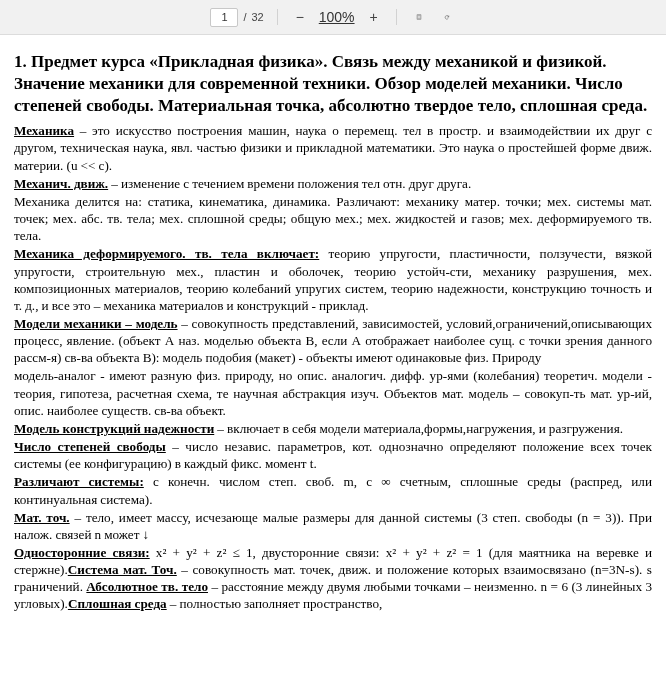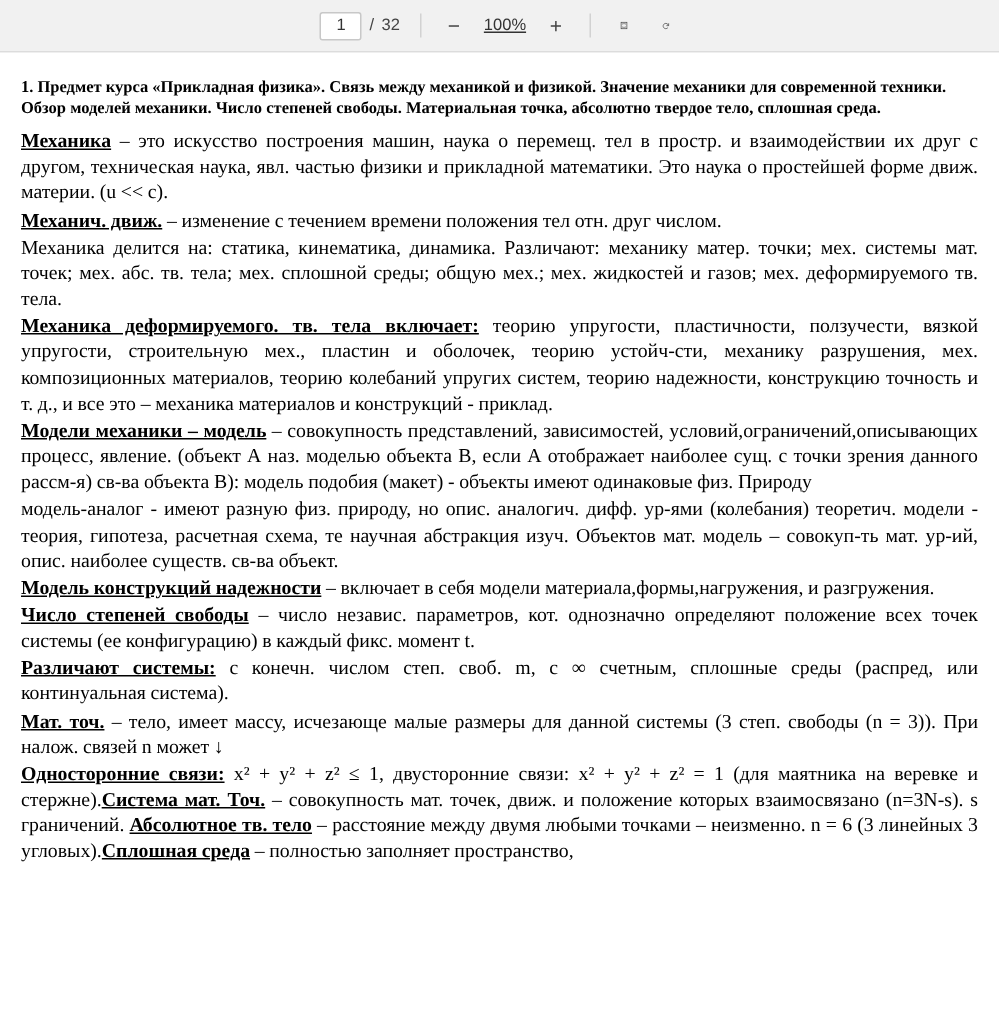"100%" .zoom-val { font-size: 11px -> 14px; text-align: center -> left }
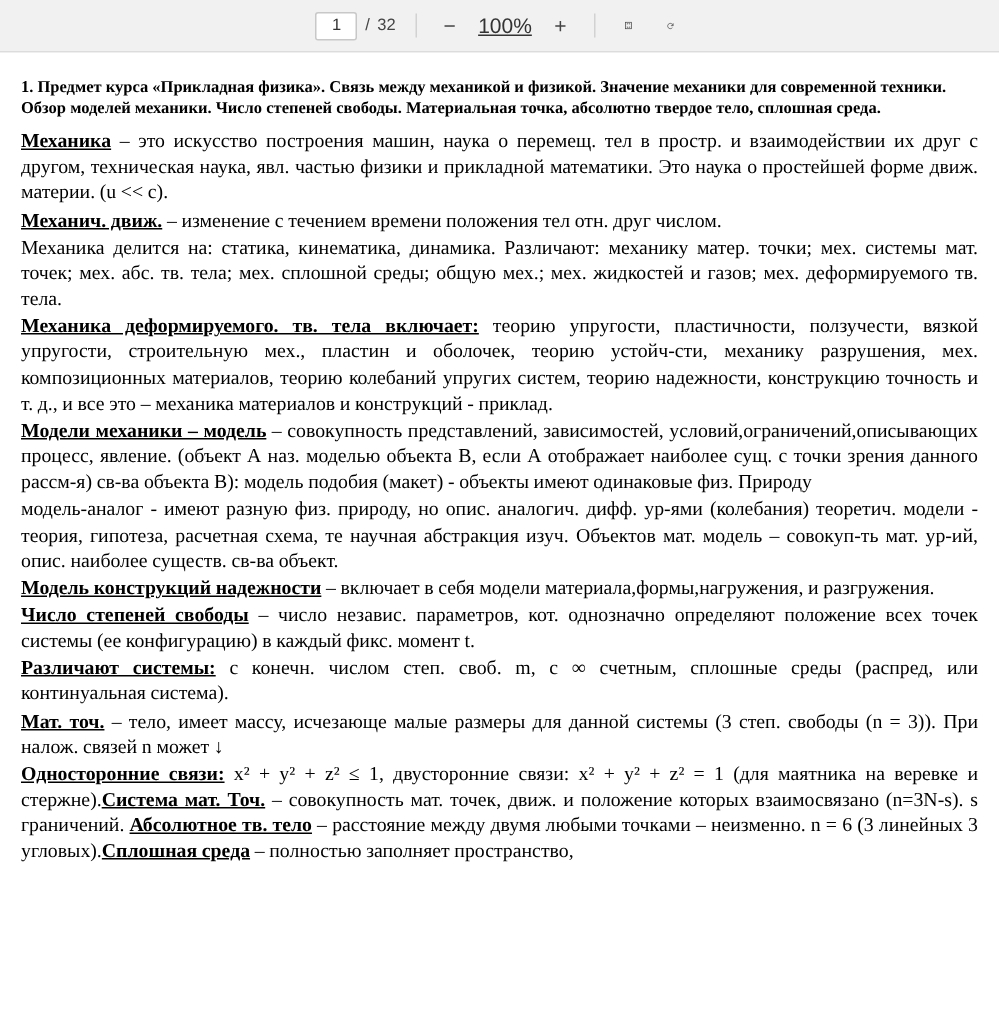"1. Предмет курса «Прикладная физика»." .title { font-size: 11px -> 17px }
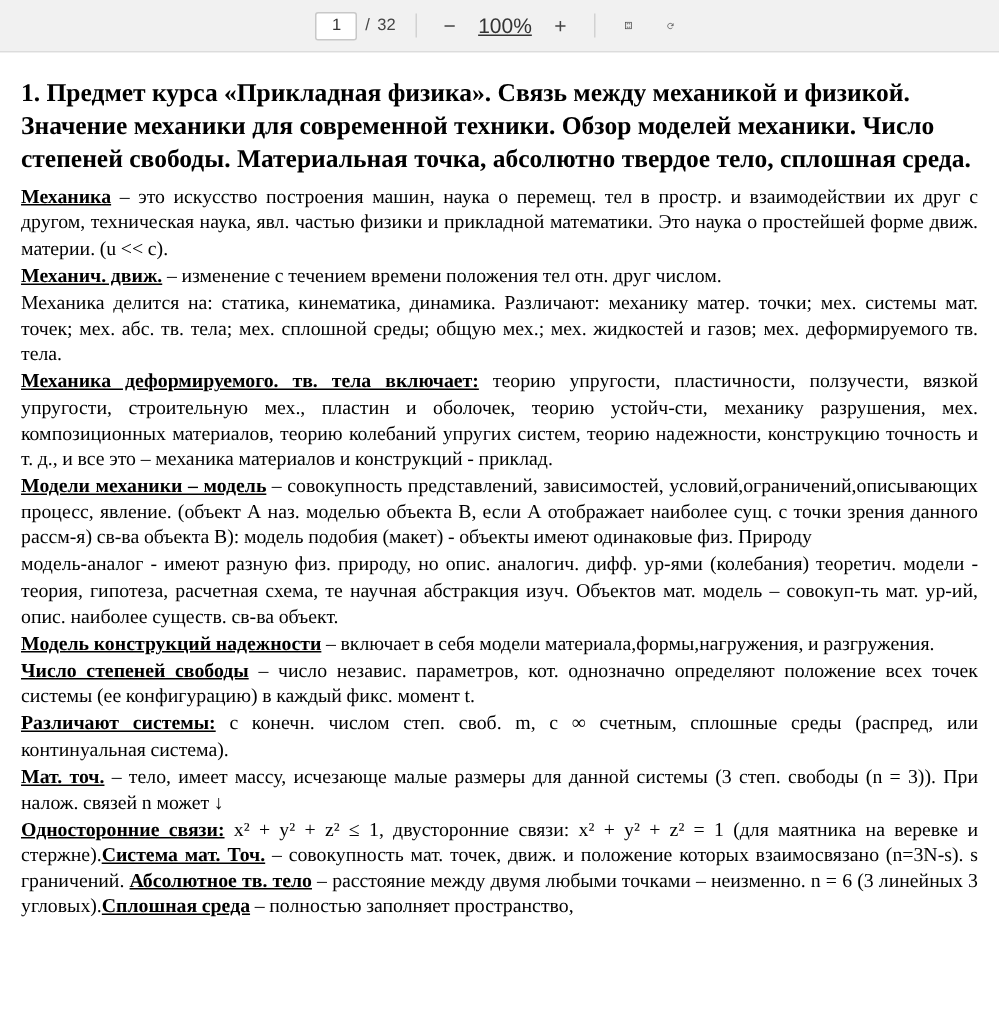"– изменение с течением времени" span { text: числом -> друга }
